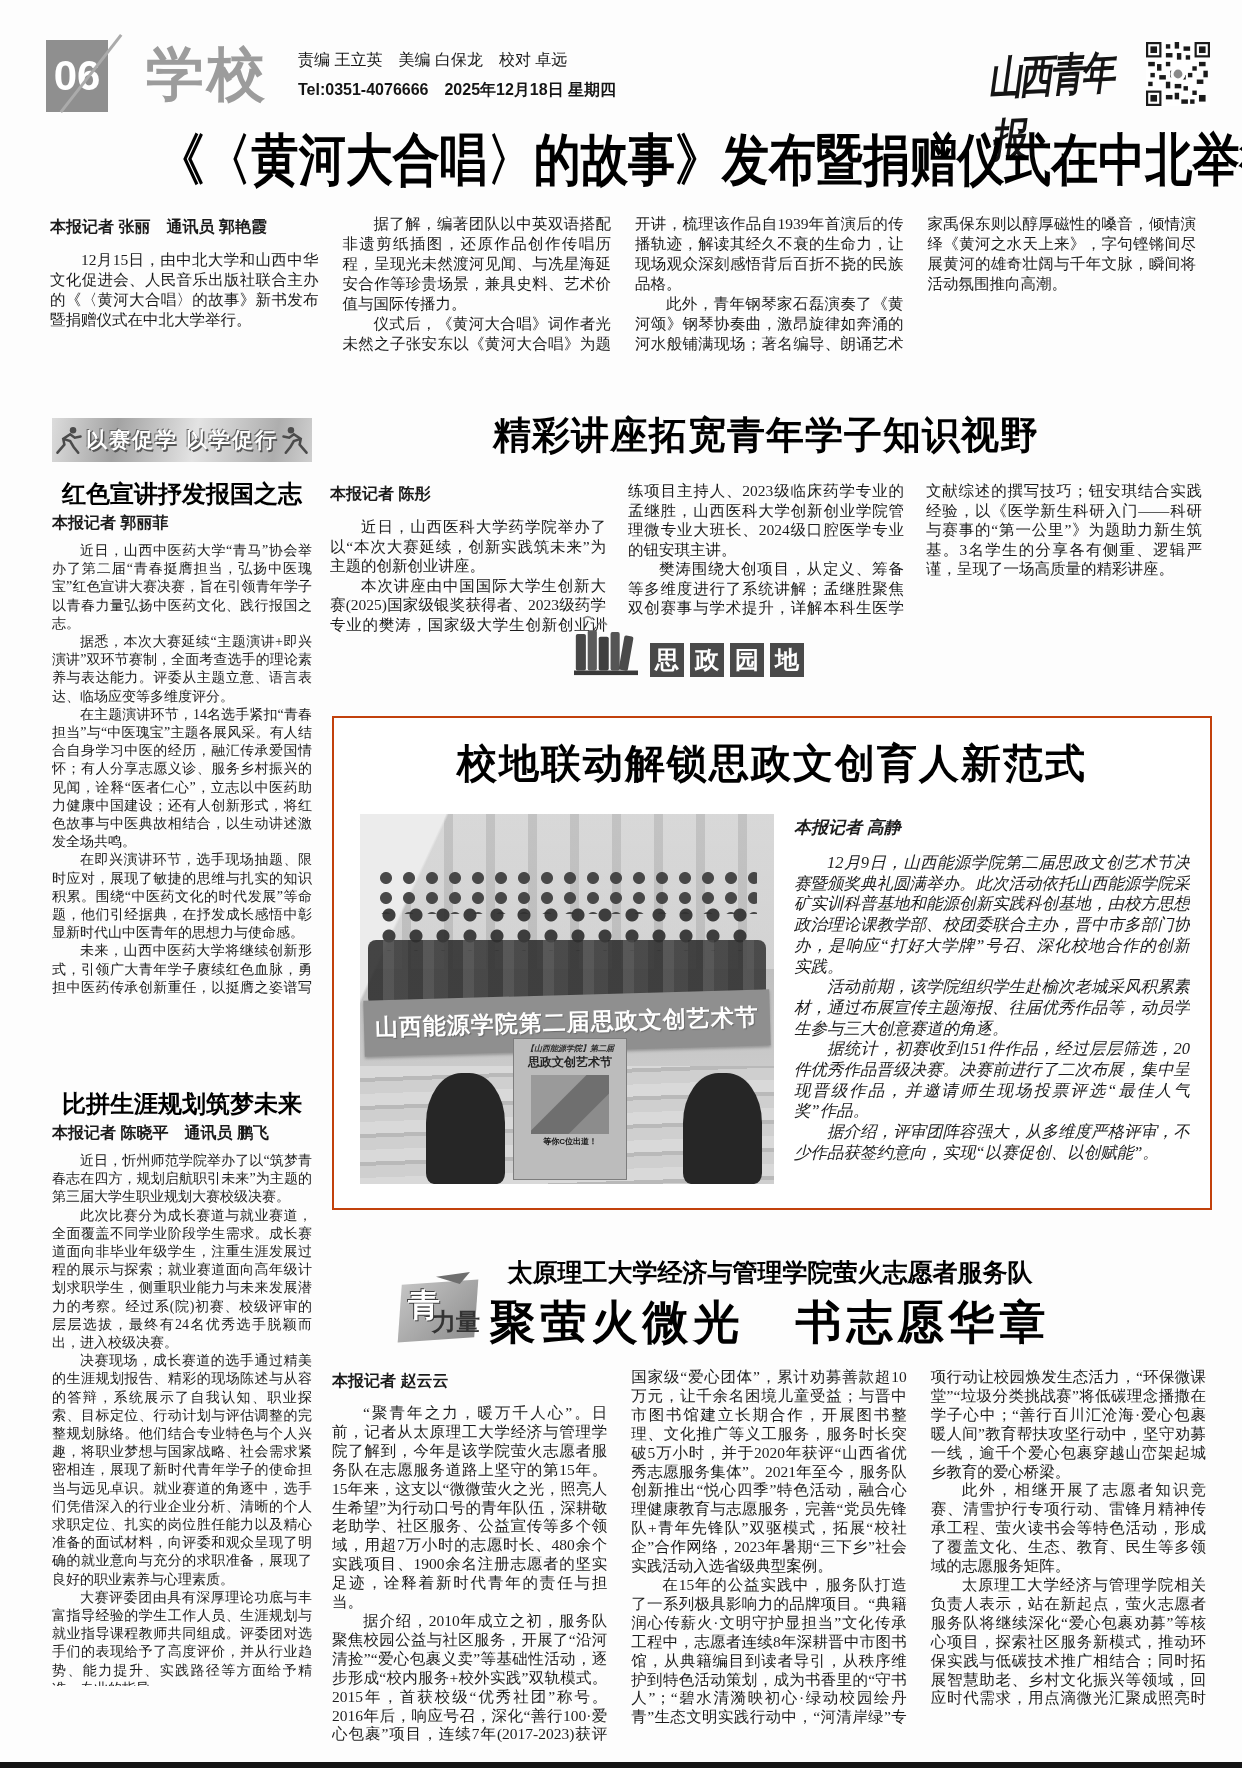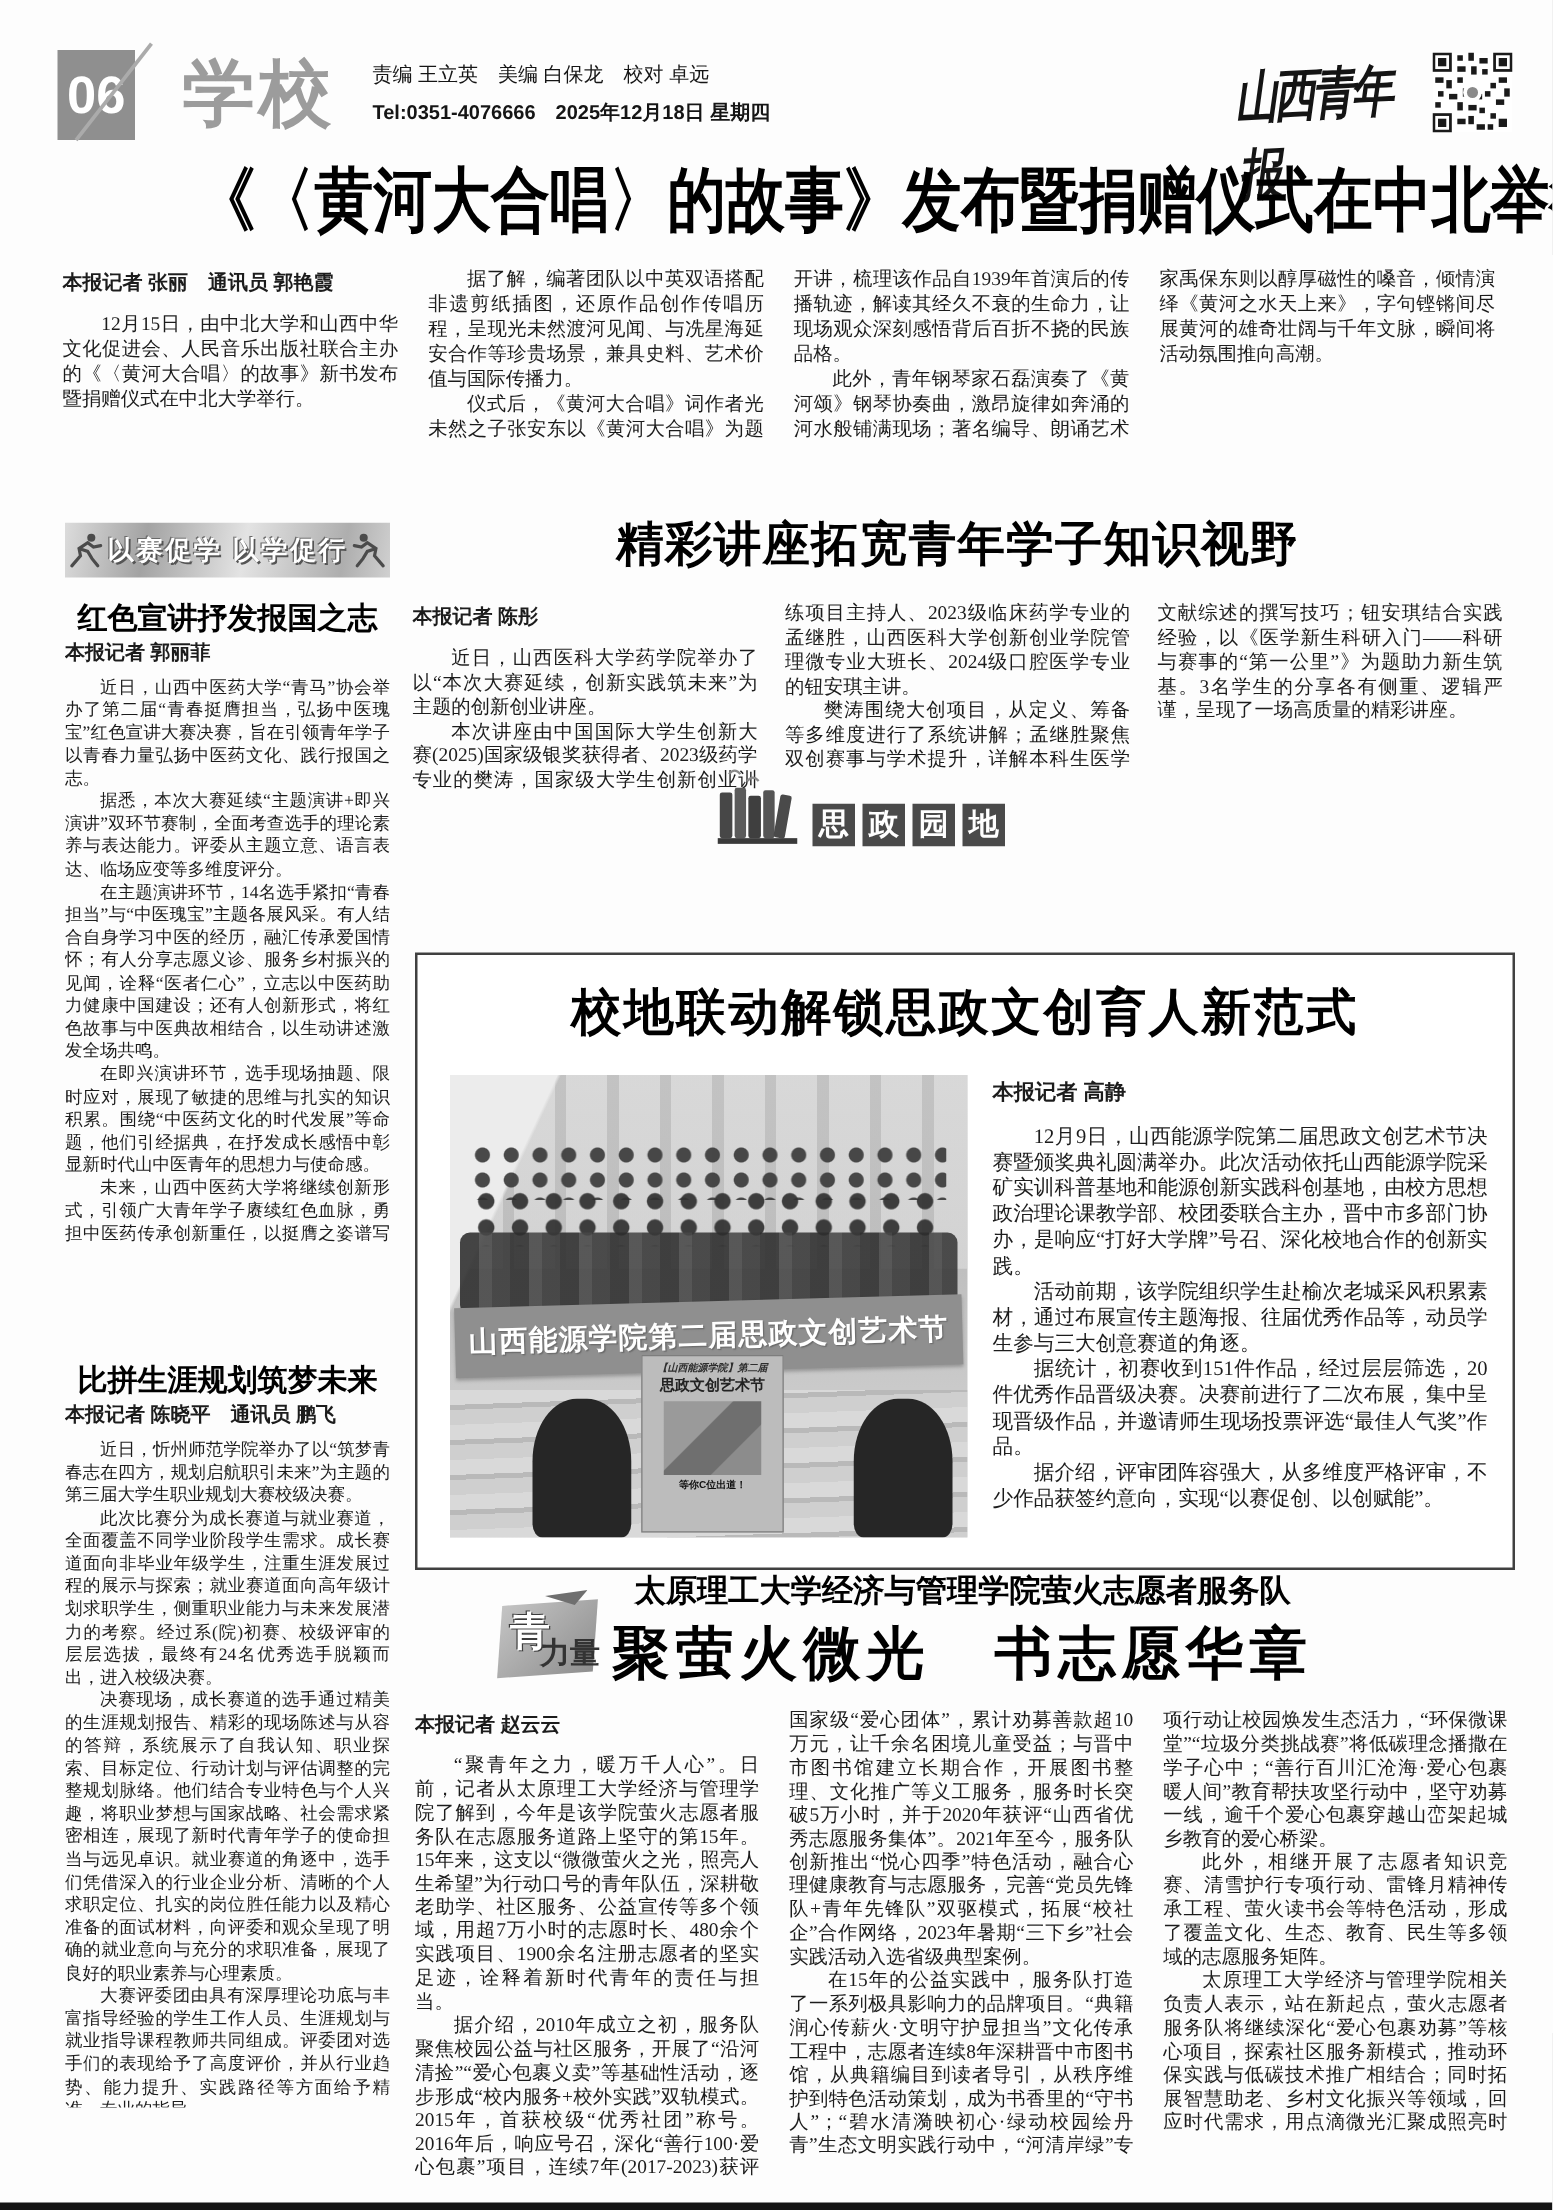"校地联动解锁思政文创育人新范式" #szbox { border: 2px solid #404040 -> 2px solid #c2410c; top: 762px -> 716px }
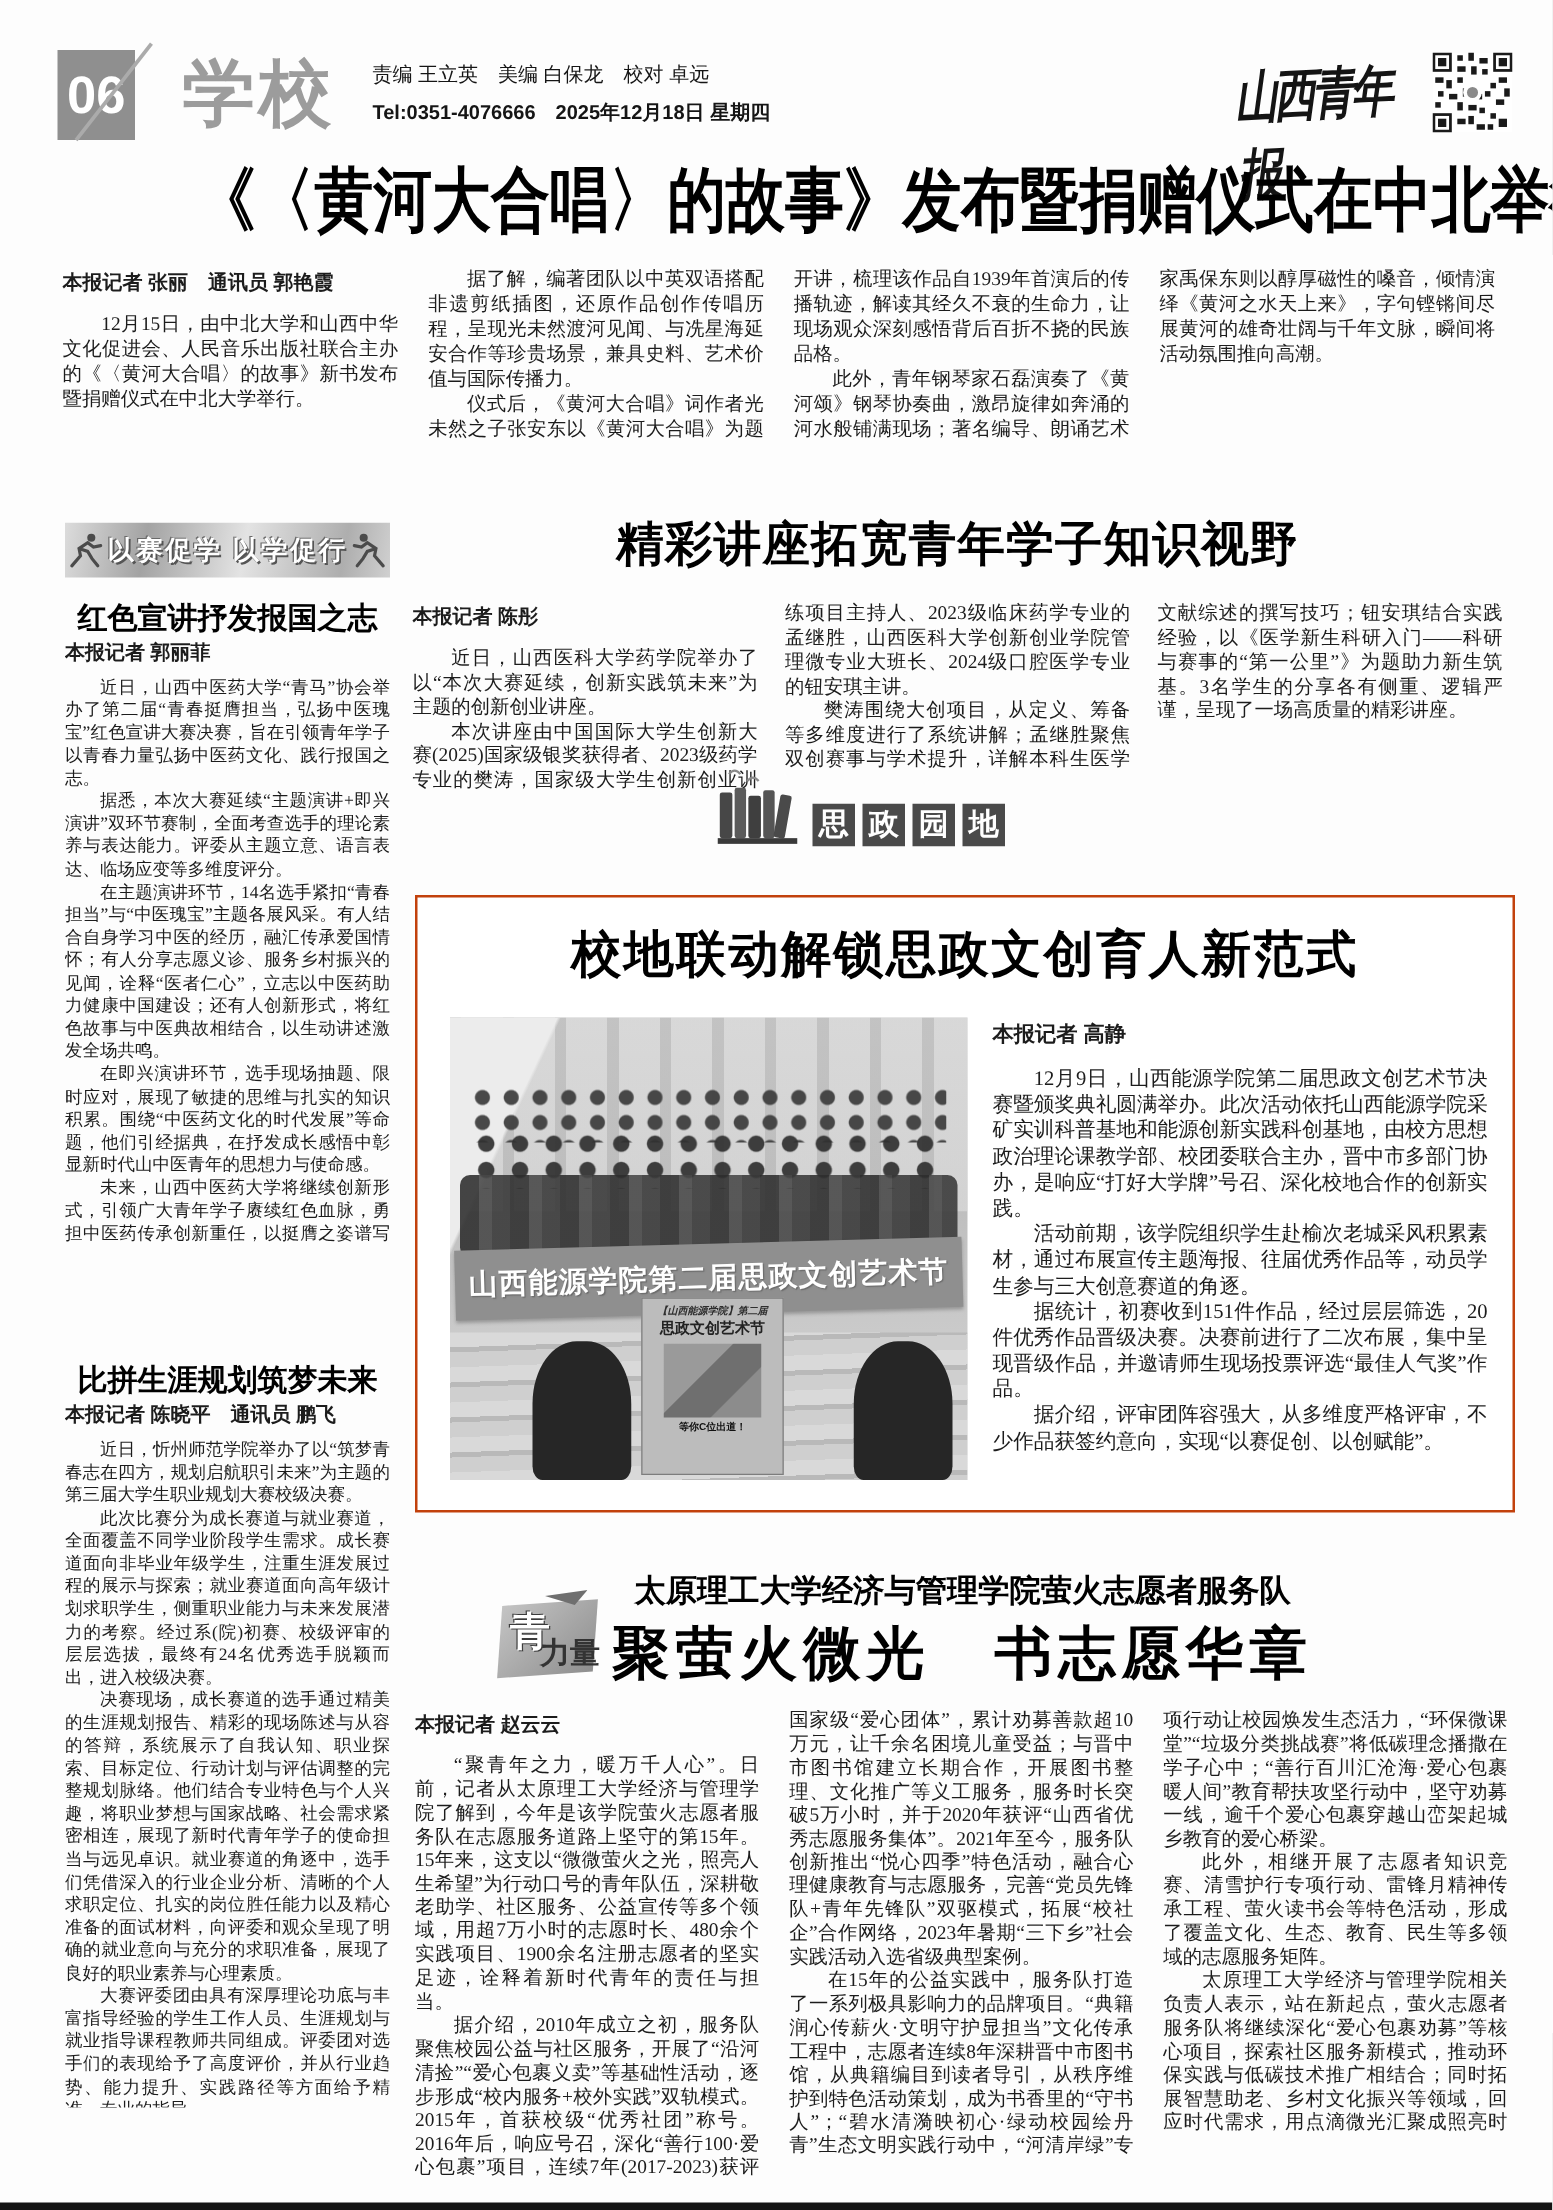"本报记者 高静" .sz-text { font-style: none -> italic }
